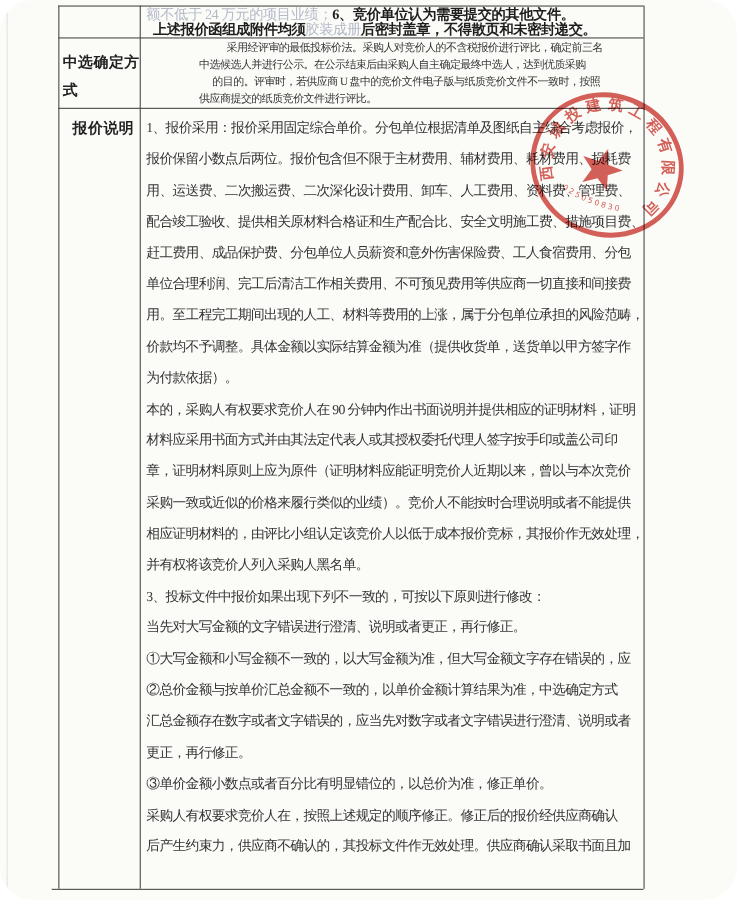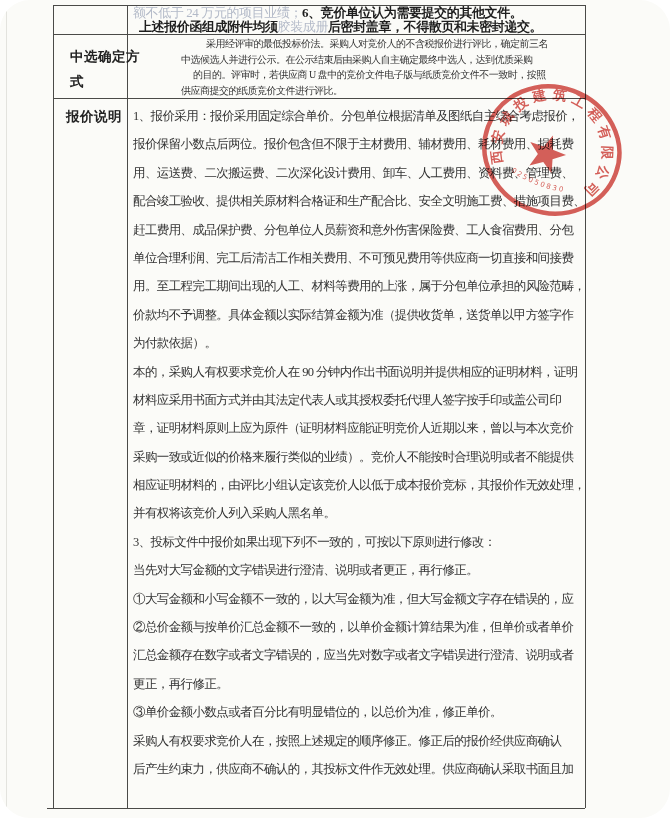"中选确定方式" .label-wrap { margin-left: 13px -> none }
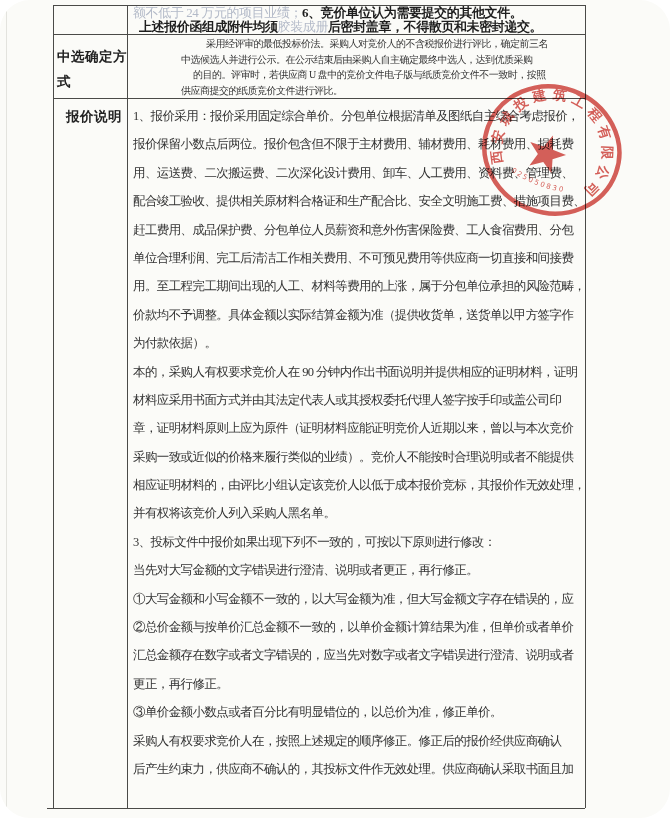"②总价金额与按单价汇总金额不一致的，以单价金额计算结果为准，但单价或者单价" span.r3line { text: 但单价或者单价 -> 中选确定方式 }
